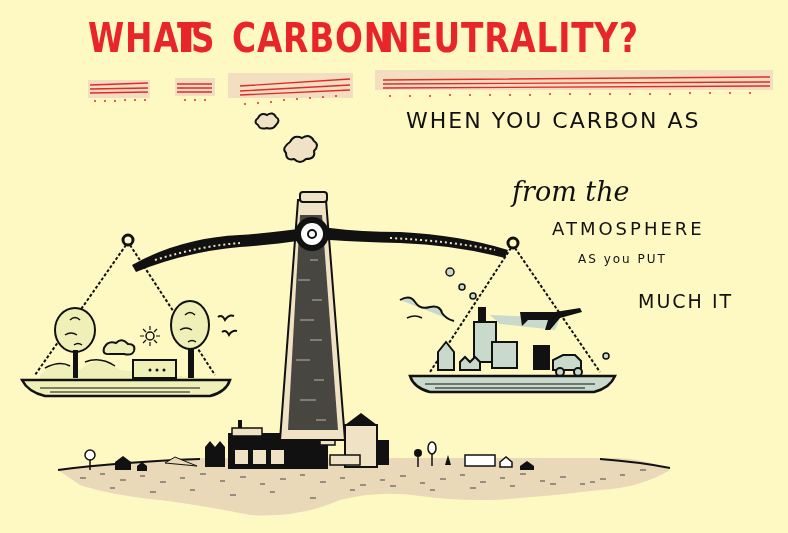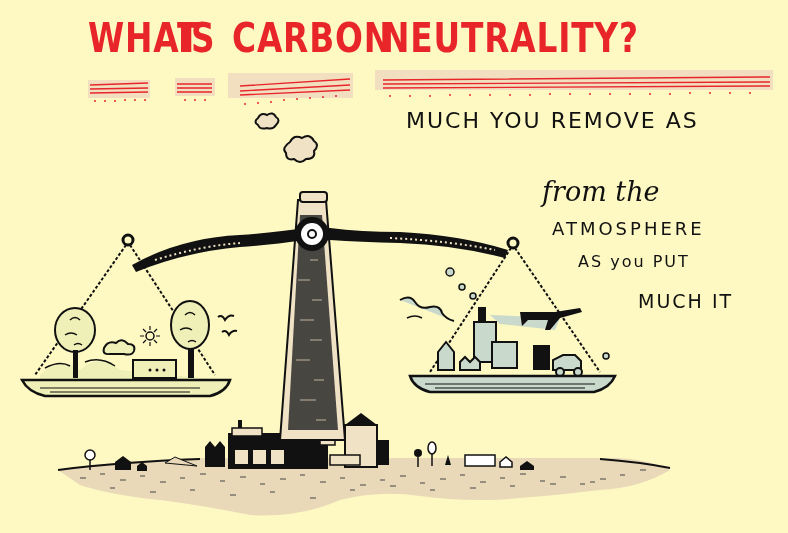"MUCH YOU REMOVE AS" div.hand { text: MUCH YOU REMOVE -> WHEN YOU CARBON }
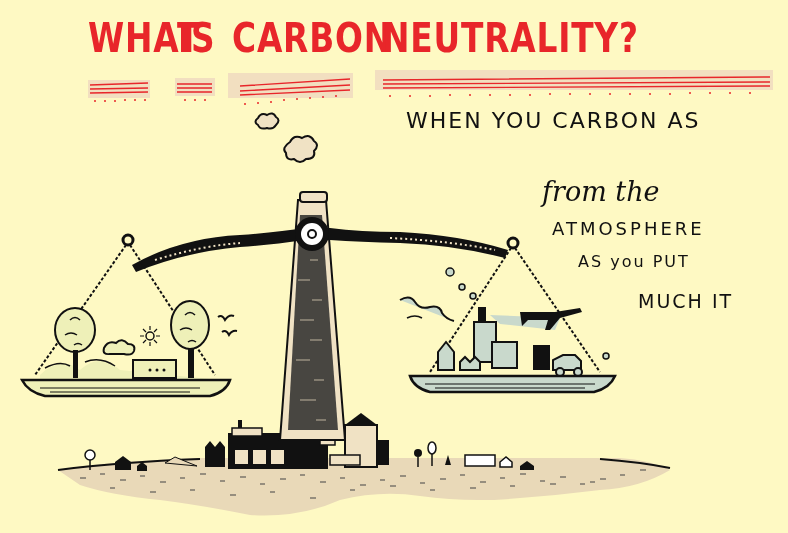"from the" div.script { left: 542px -> 512px }
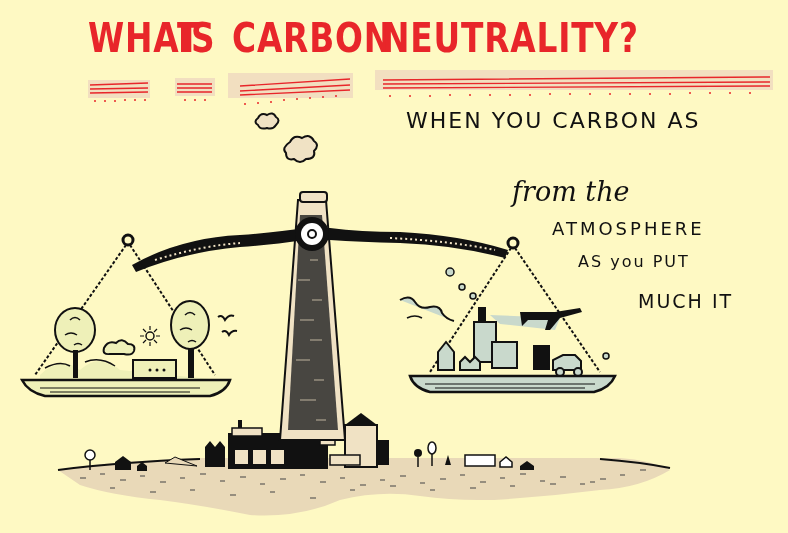"AS you PUT" div.hand { font-size: 16px -> 12px }
